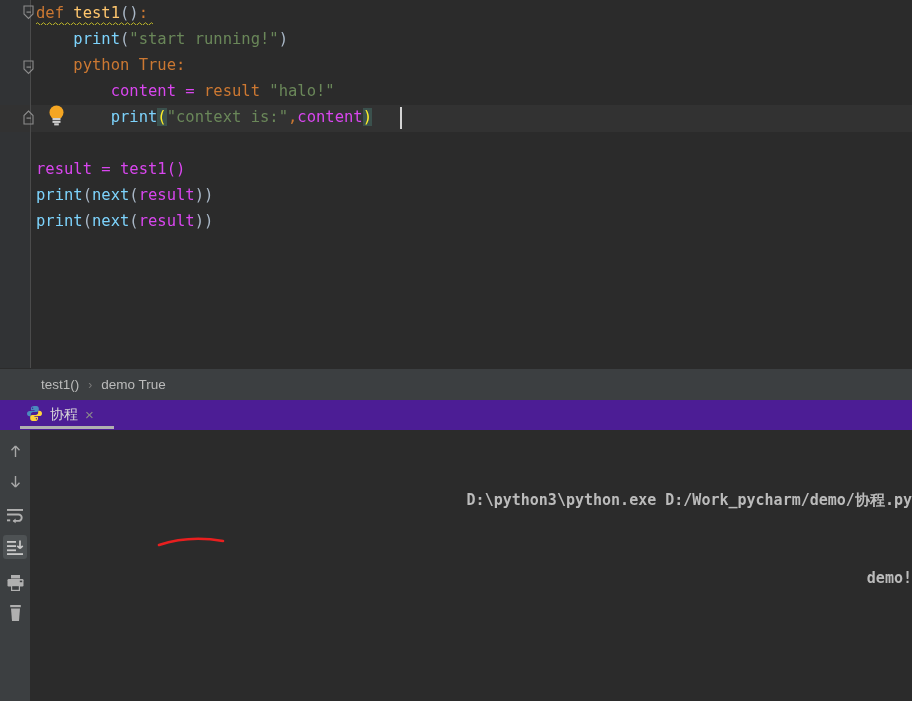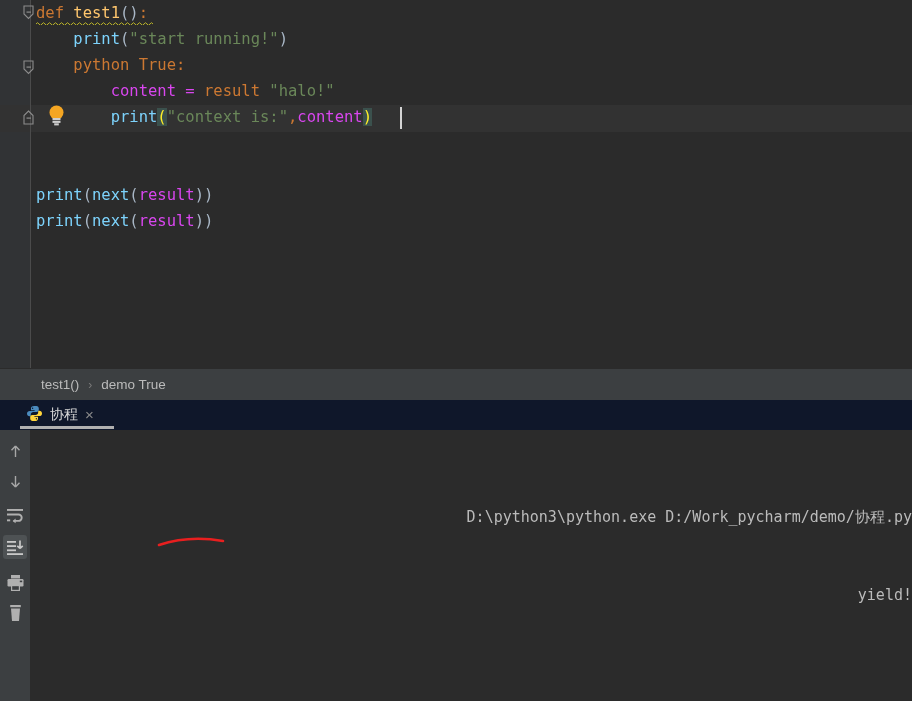"result = test1()" div.ln { html: none -> <div><span>result</span><span> </span><span>=</span><span> </span><span>test1()</span></div> }
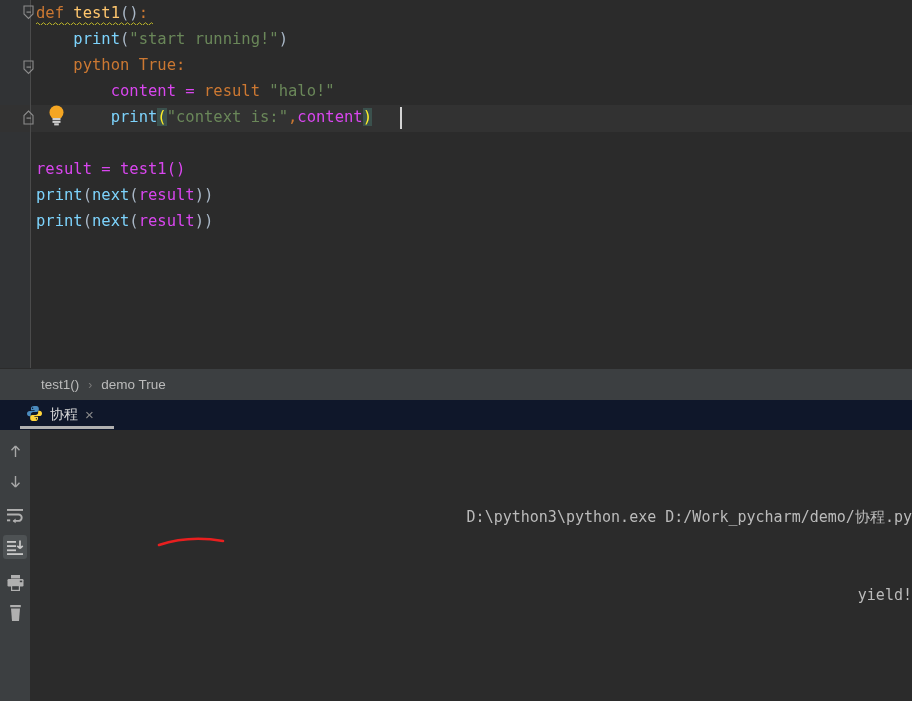"协程" .tool-tabs { background: #0f172a -> #4c1d95 }
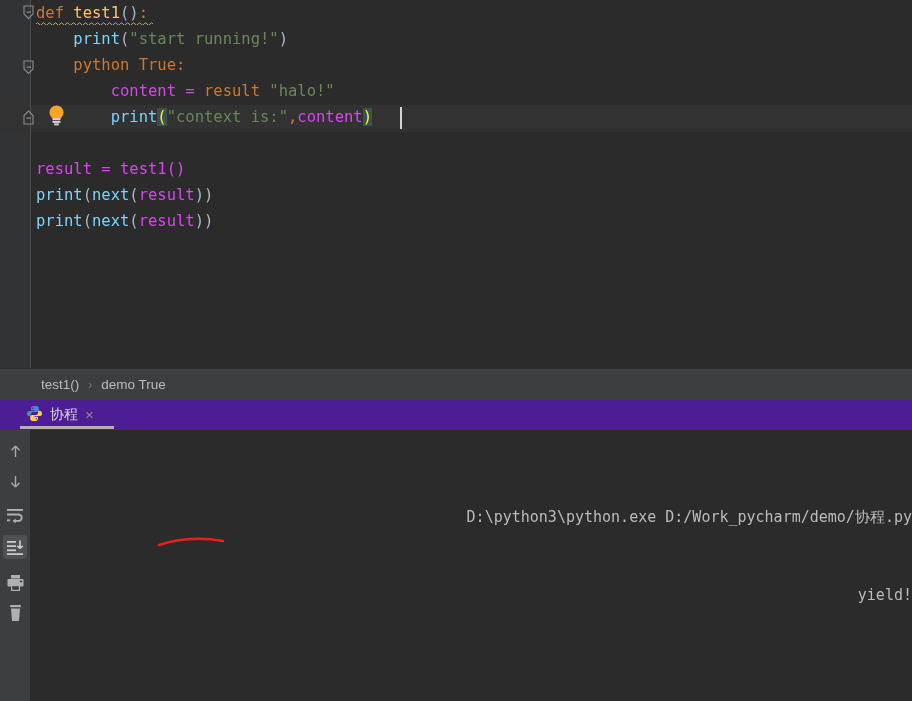"D:\python3\python.exe" .console { font-weight: none -> bold; padding: 22px 0 0 18px -> 5px 0 0 18px }
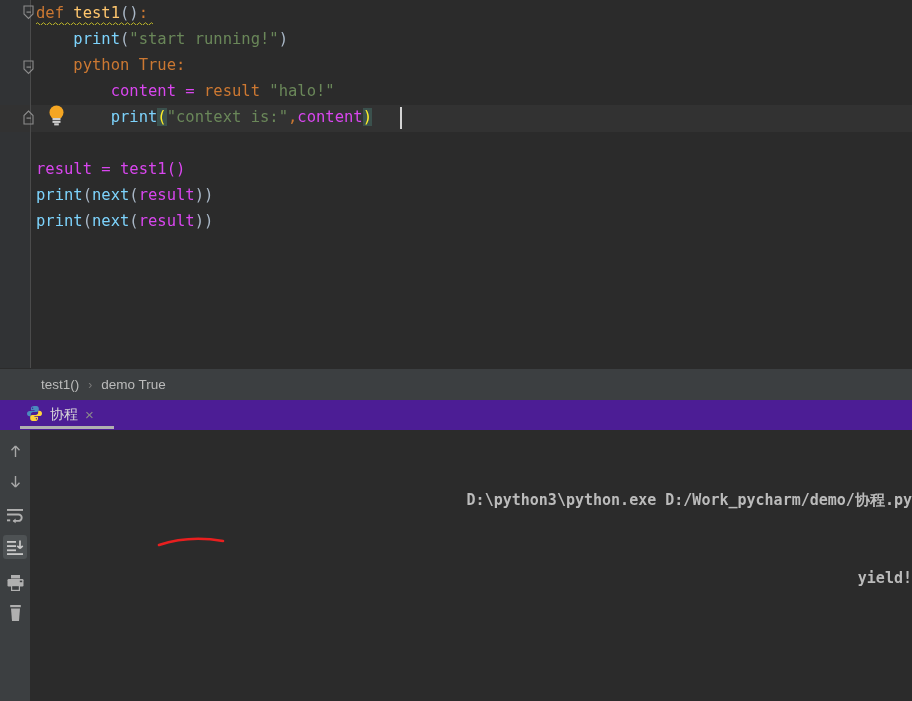"yield!" div.cline { text: yield -> demo }
